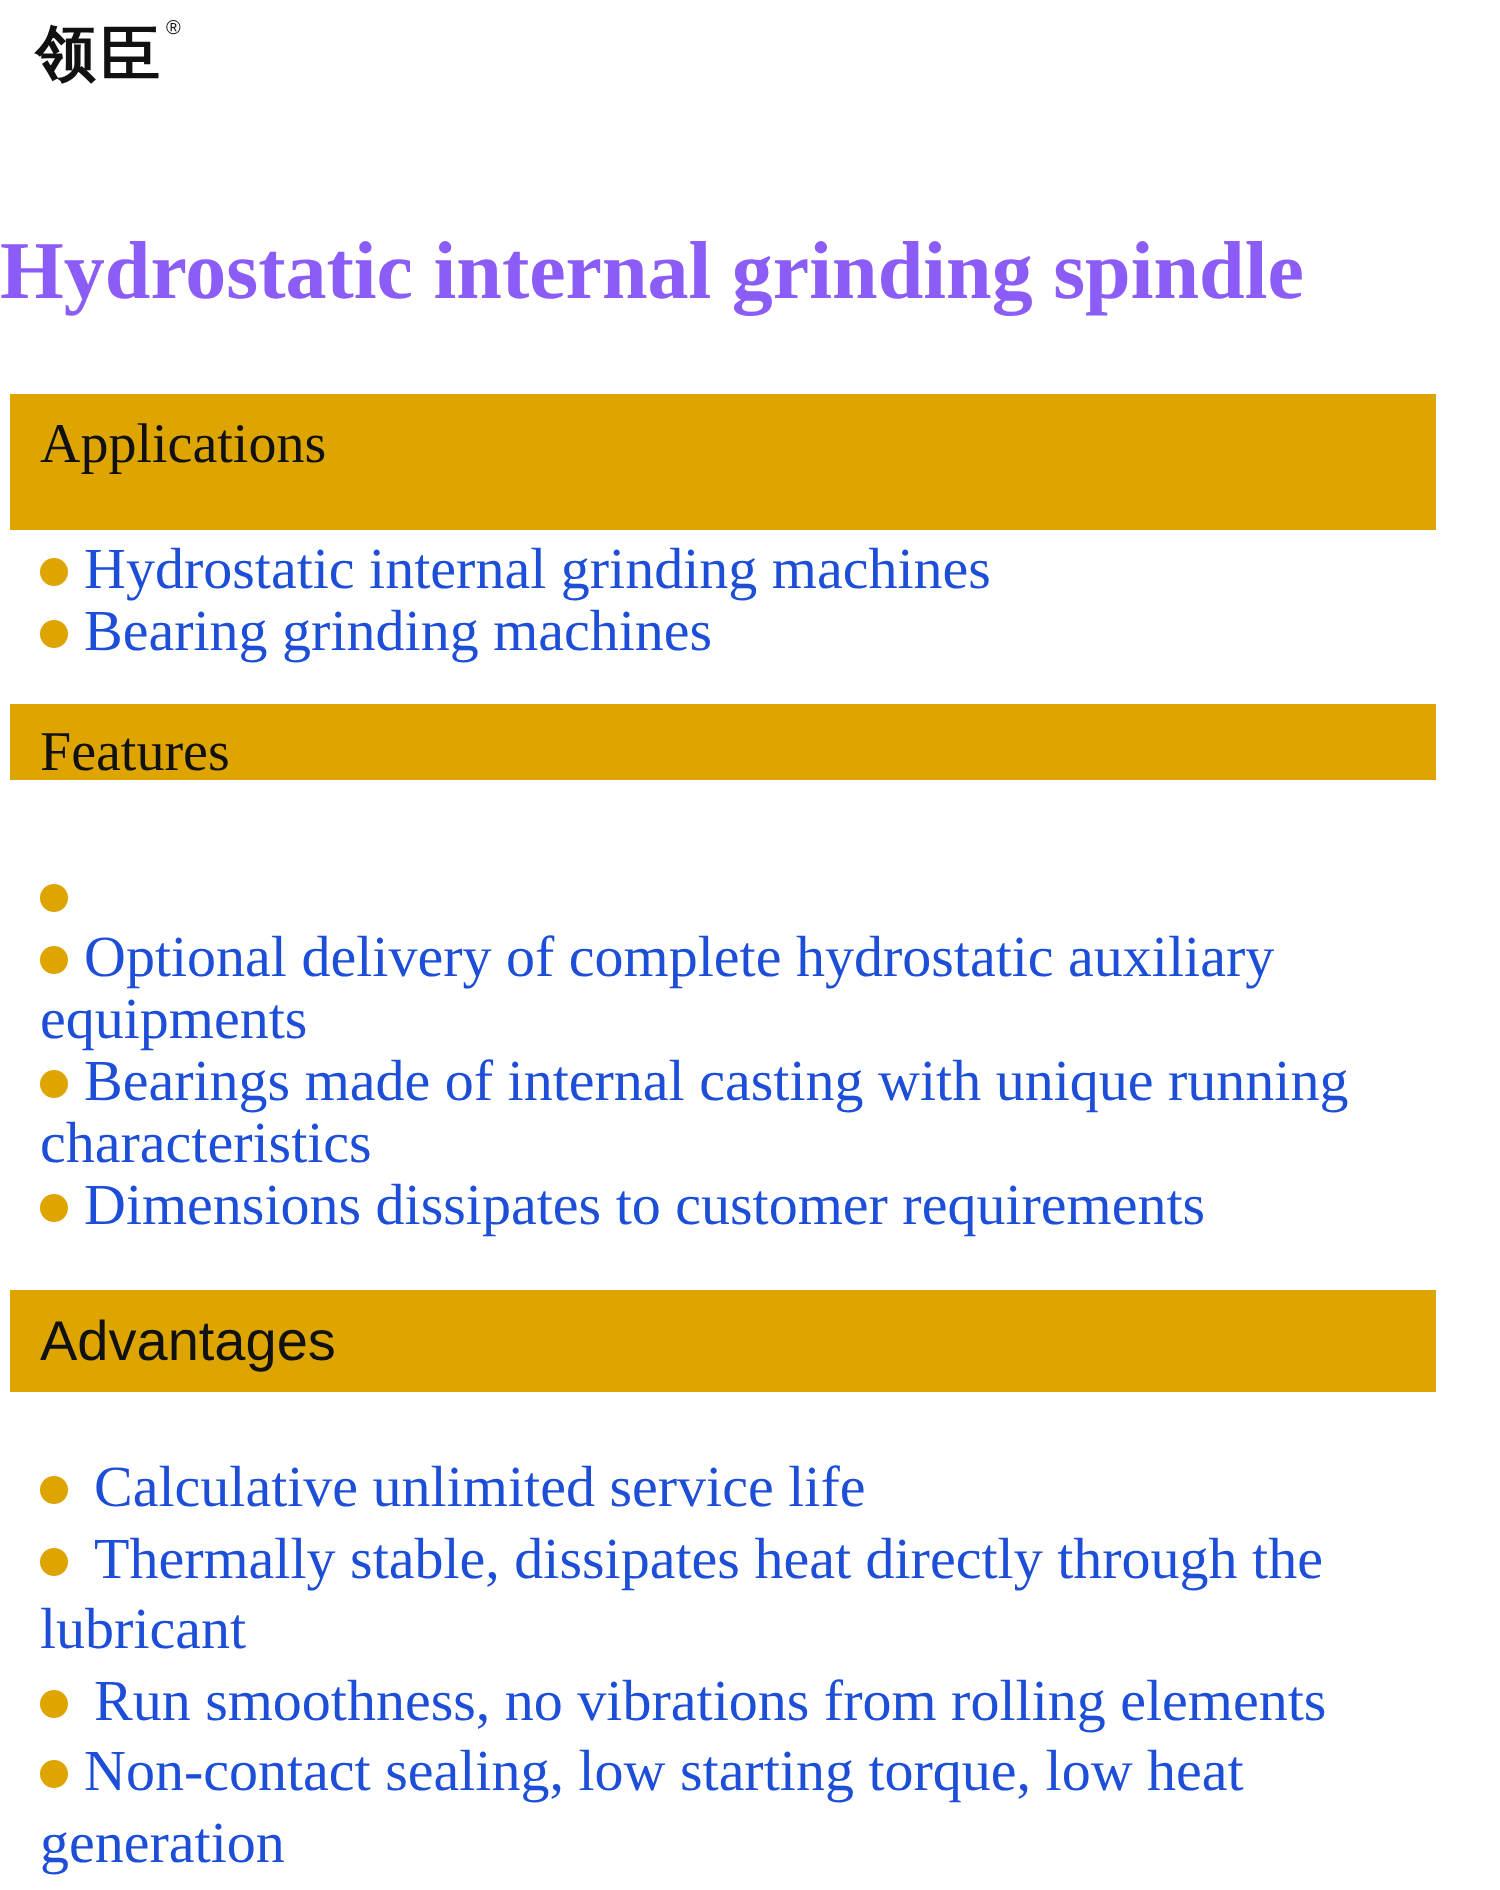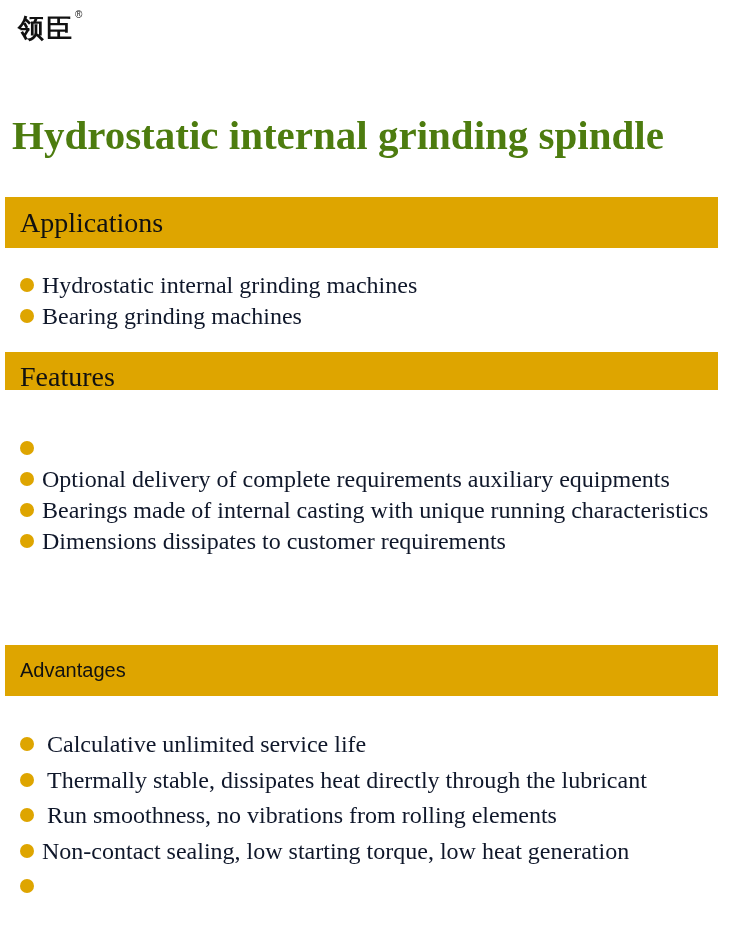"领臣" .logo-cjk { font-family: Liberation Sans, sans-serif -> Liberation Serif, serif; font-size: 26px -> 30px }
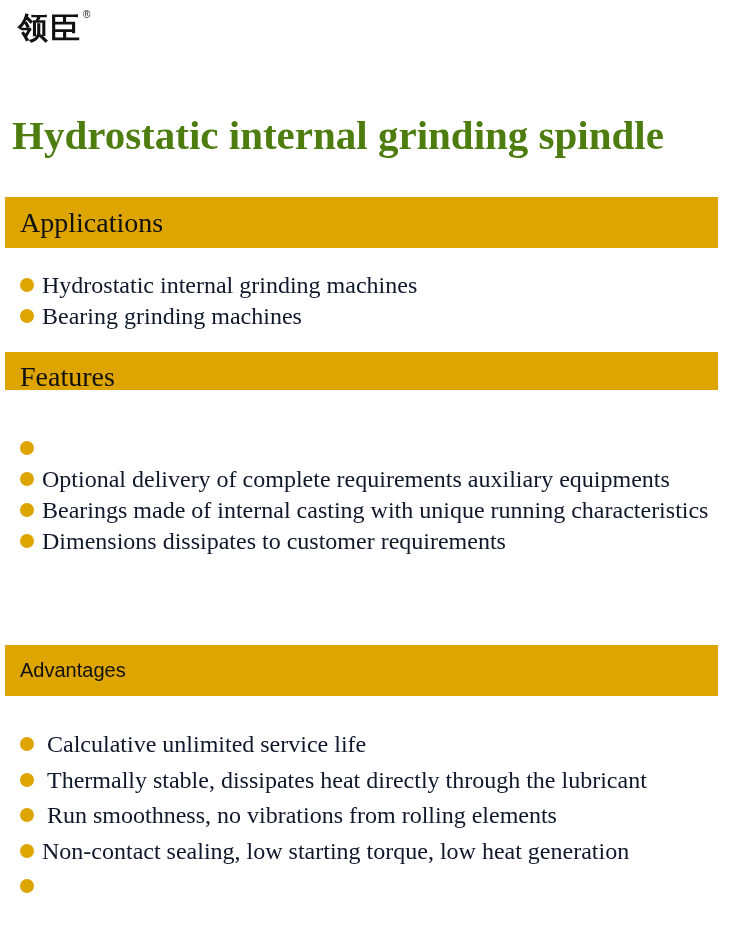"Hydrostatic internal grinding spindle" .page-title { color: #4d7c0f -> #8b5cf6; left: 12px -> 0 }
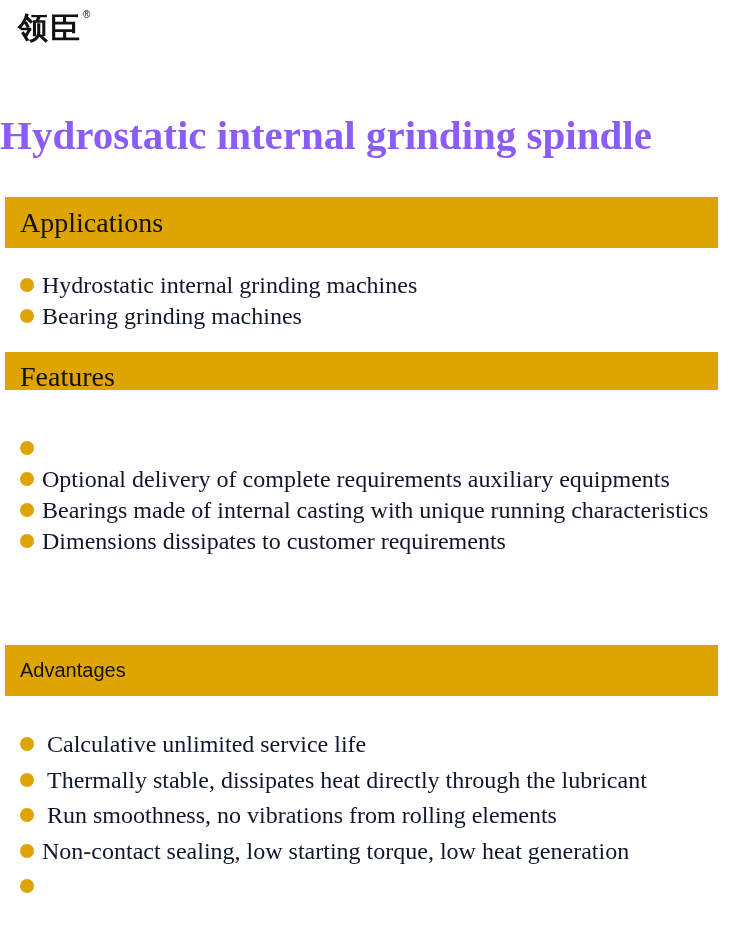"Applications" div.section-bar { height: 51px -> 68px }
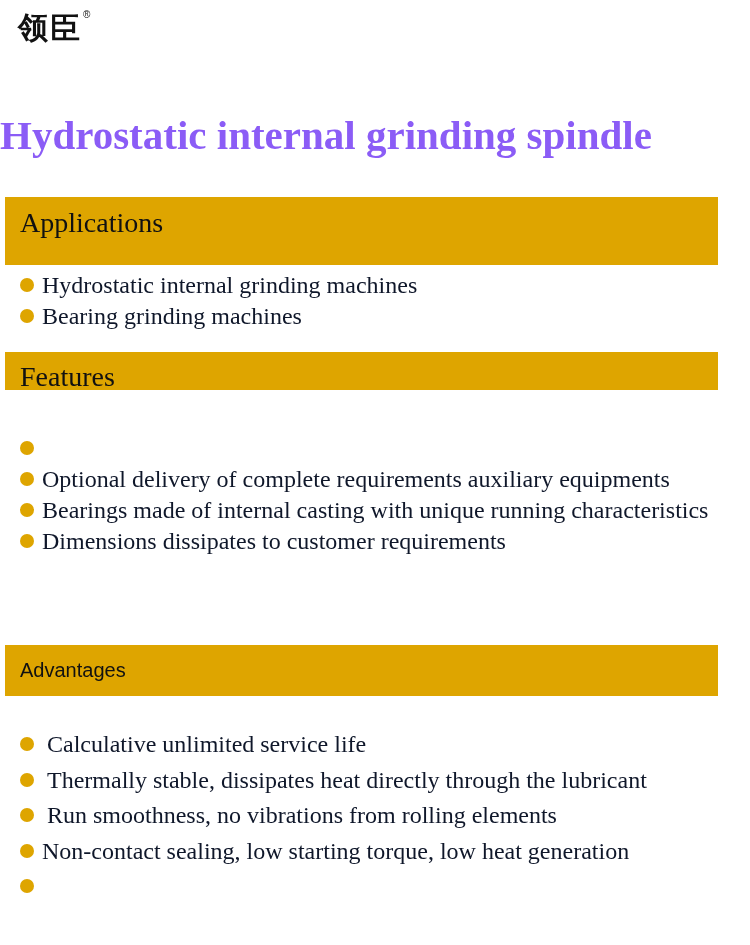"Hydrostatic internal grinding machines" .list { color: #0f172a -> #1d4ed8; font-size: 24px -> 29px }
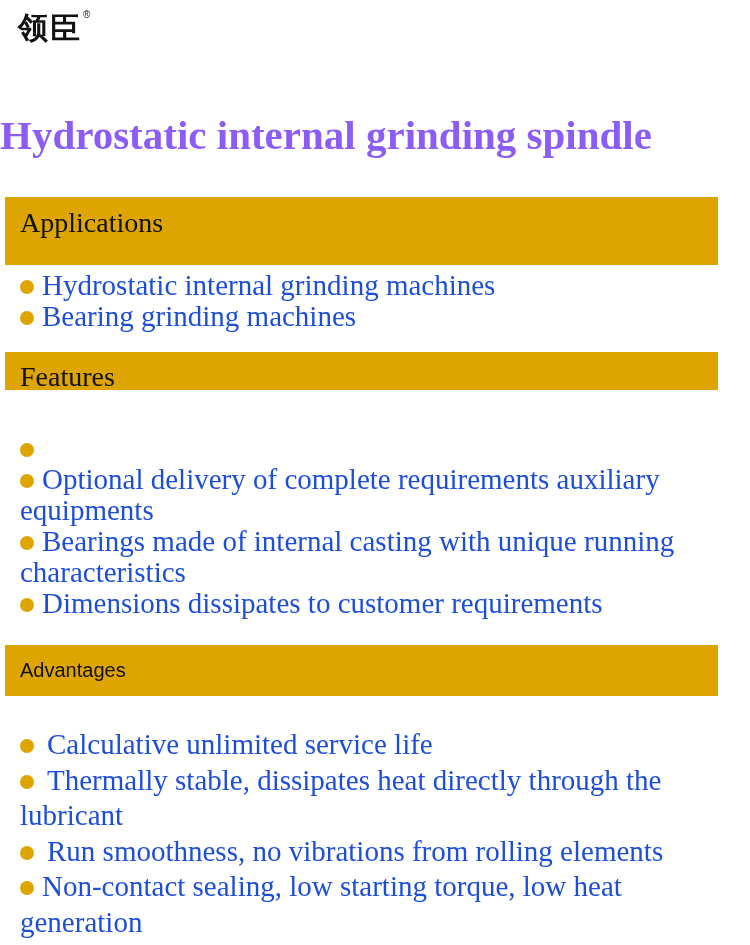"Optional delivery of complete" span { text: requirements -> hydrostatic }
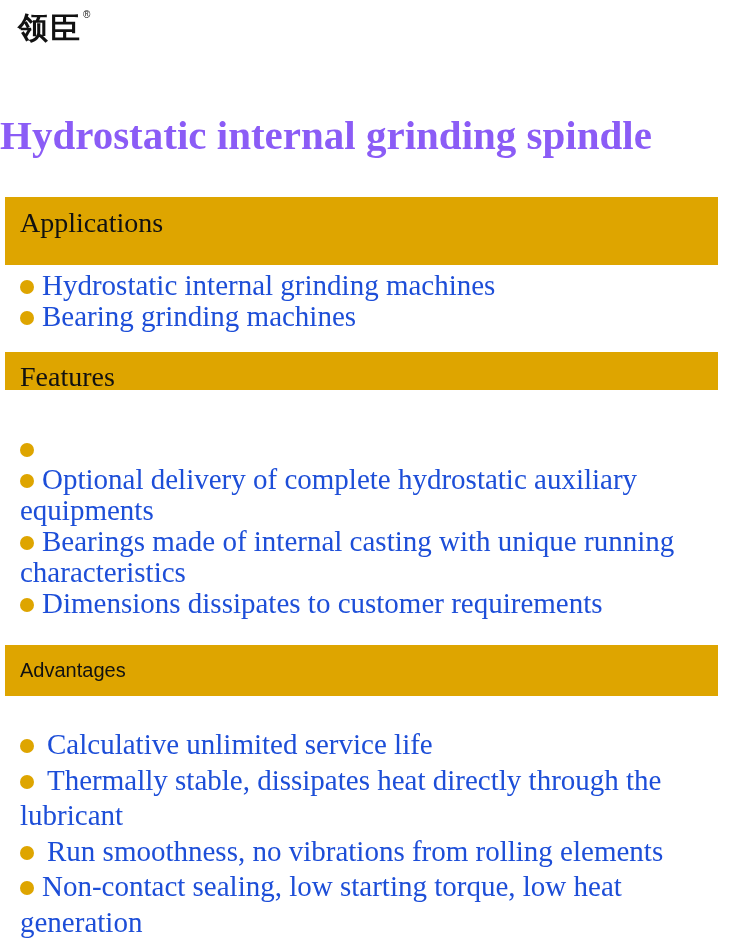"Advantages" .bar-sans { font-size: 20px -> 28px }
